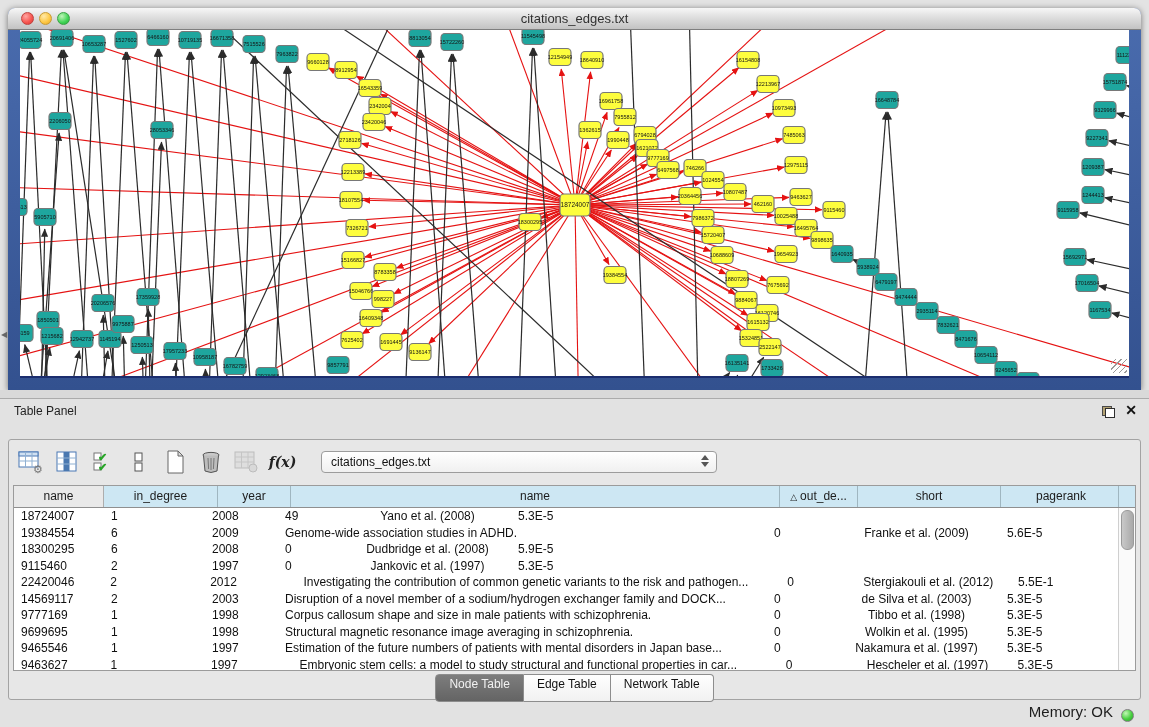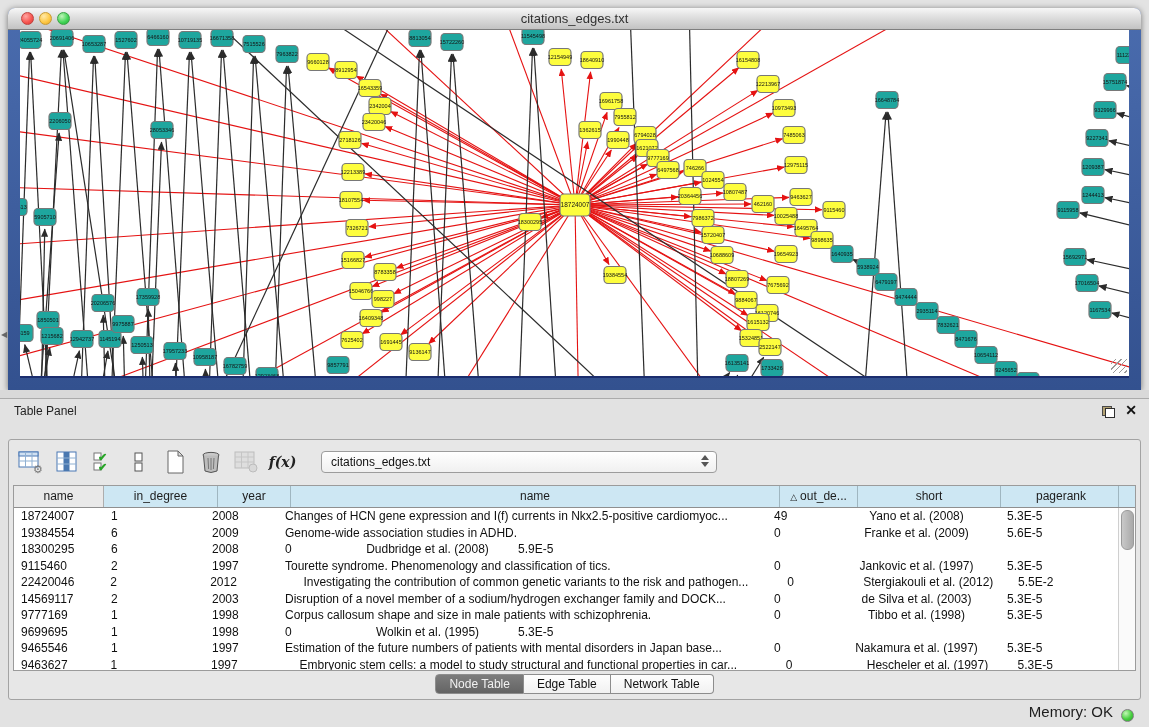"Changes of HCN gene expression" div.td { html: <div>Changes of HCN gene expression and I(f) currents in Nkx2.5-positive cardiomyoc...</div> -> none }
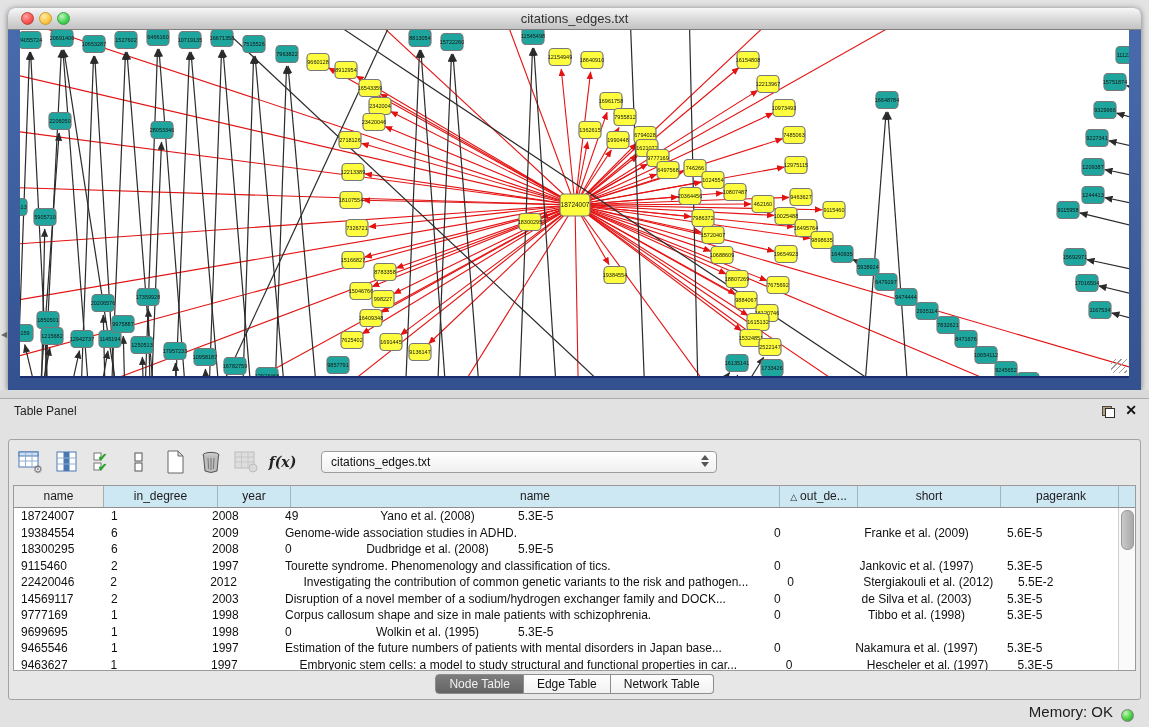"Tourette syndrome. Phenomenology and" div.td { html: <div>Tourette syndrome. Phenomenology and classification of tics.</div> -> none }
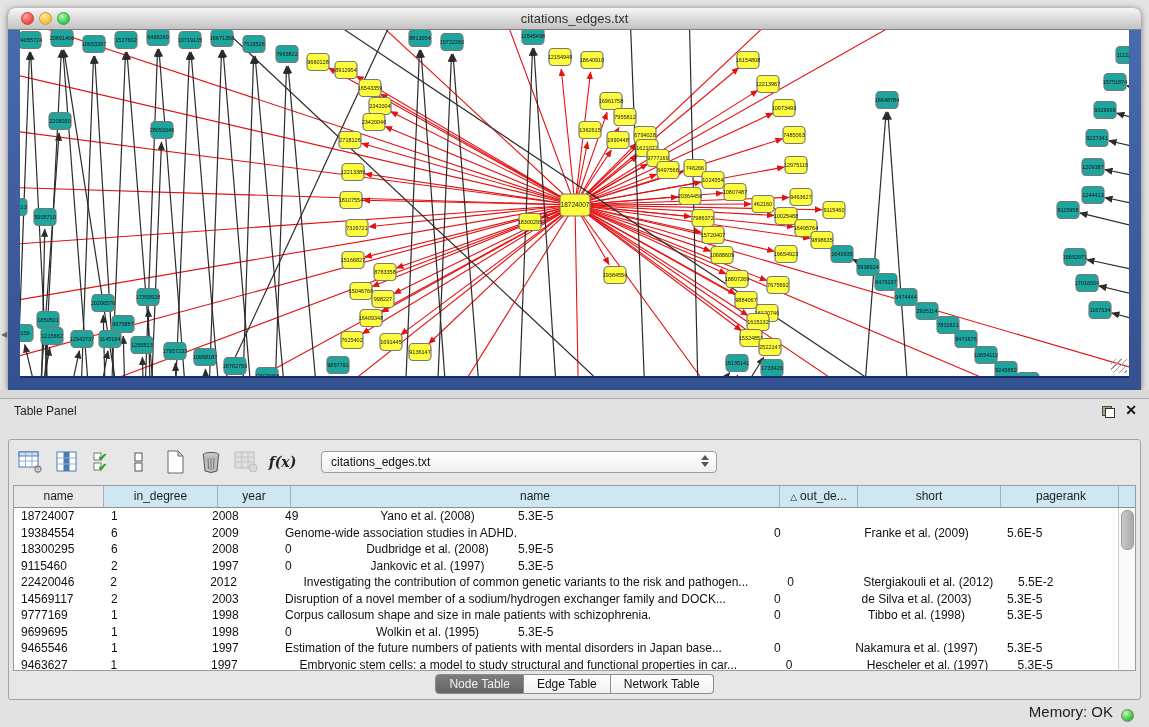"5.5E-2" div.td { text: 5.5E-2 -> 5.5E-1 }
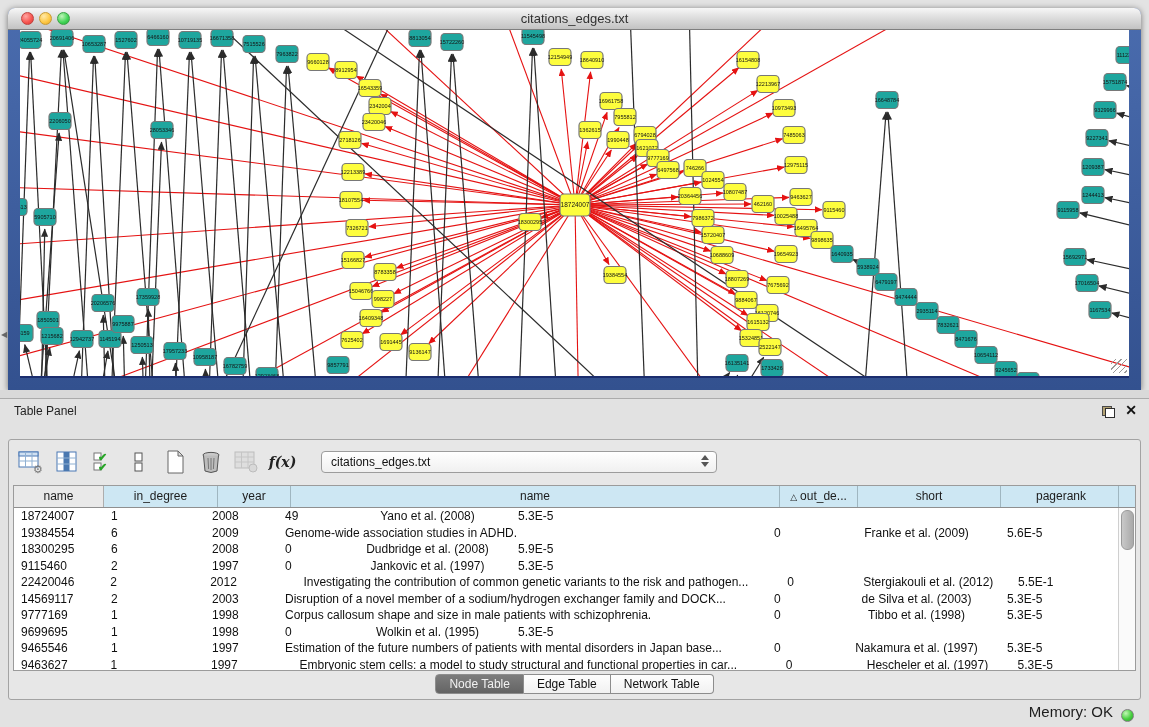"Structural magnetic resonance image" div.td { html: none -> <div>Structural magnetic resonance image averaging in schizophrenia.</div> }
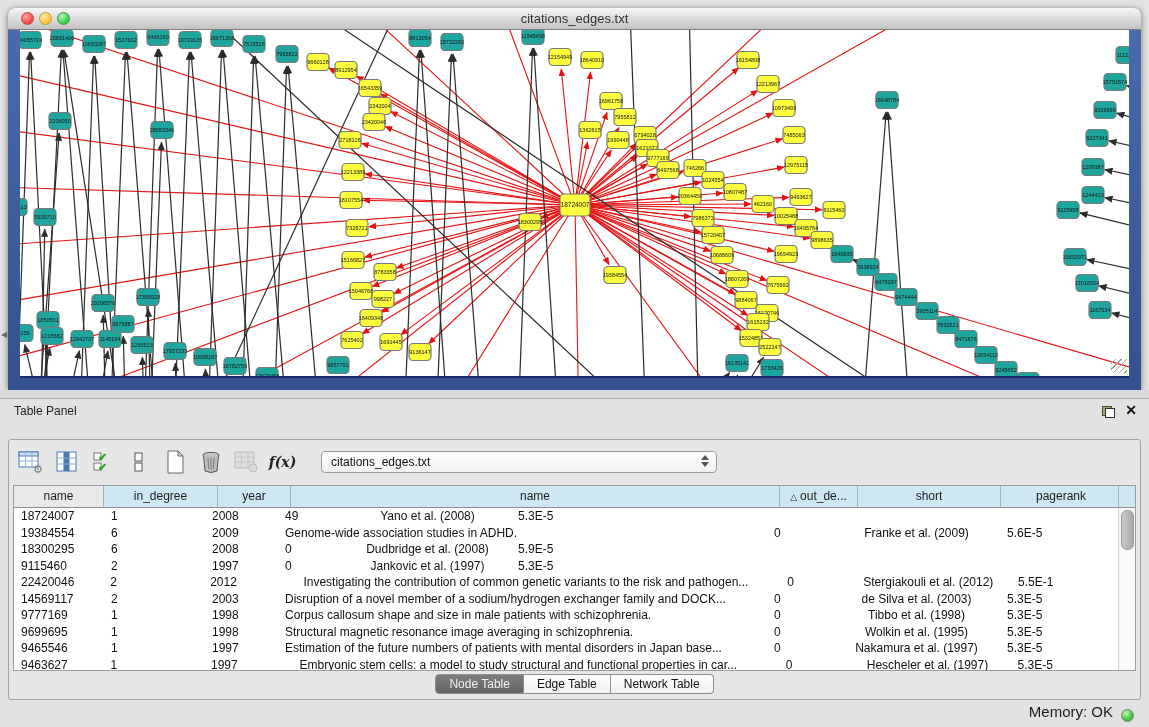"Node Table" .tab { height: 20px -> 28px }
